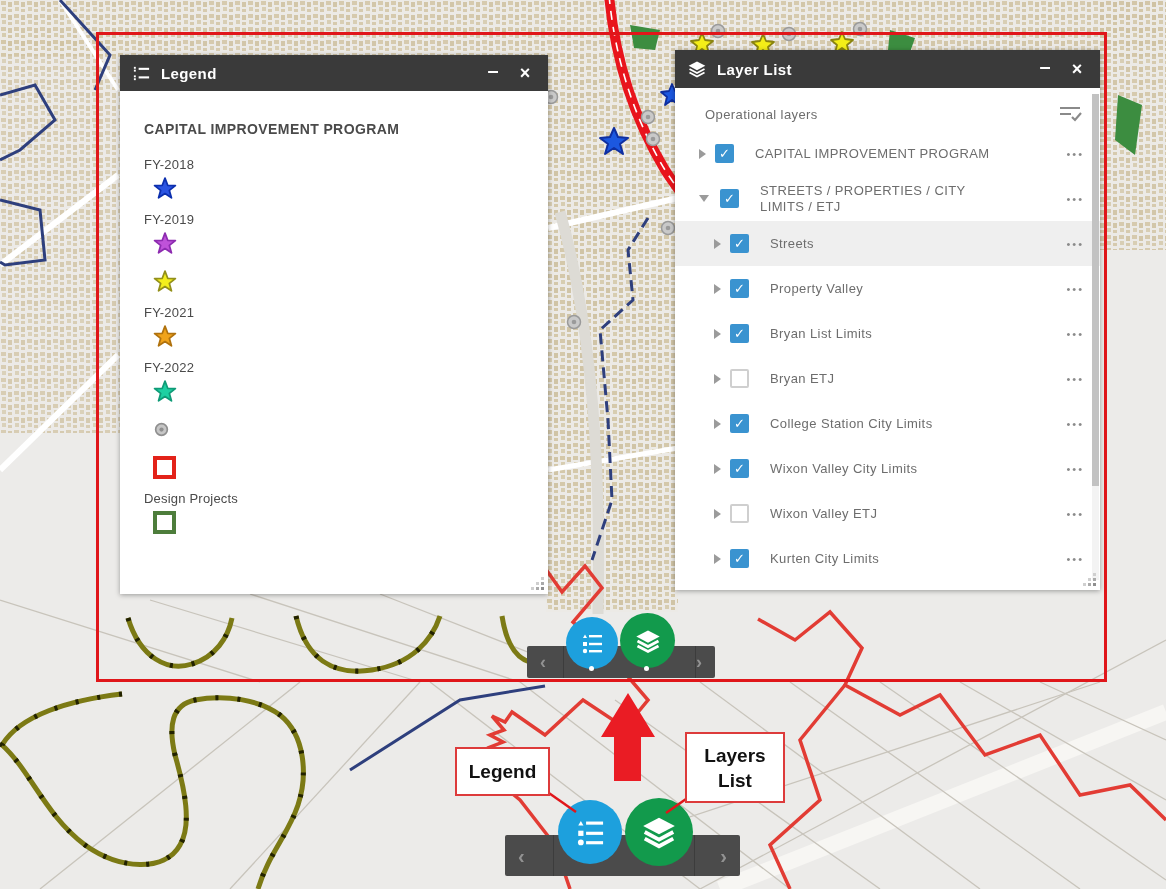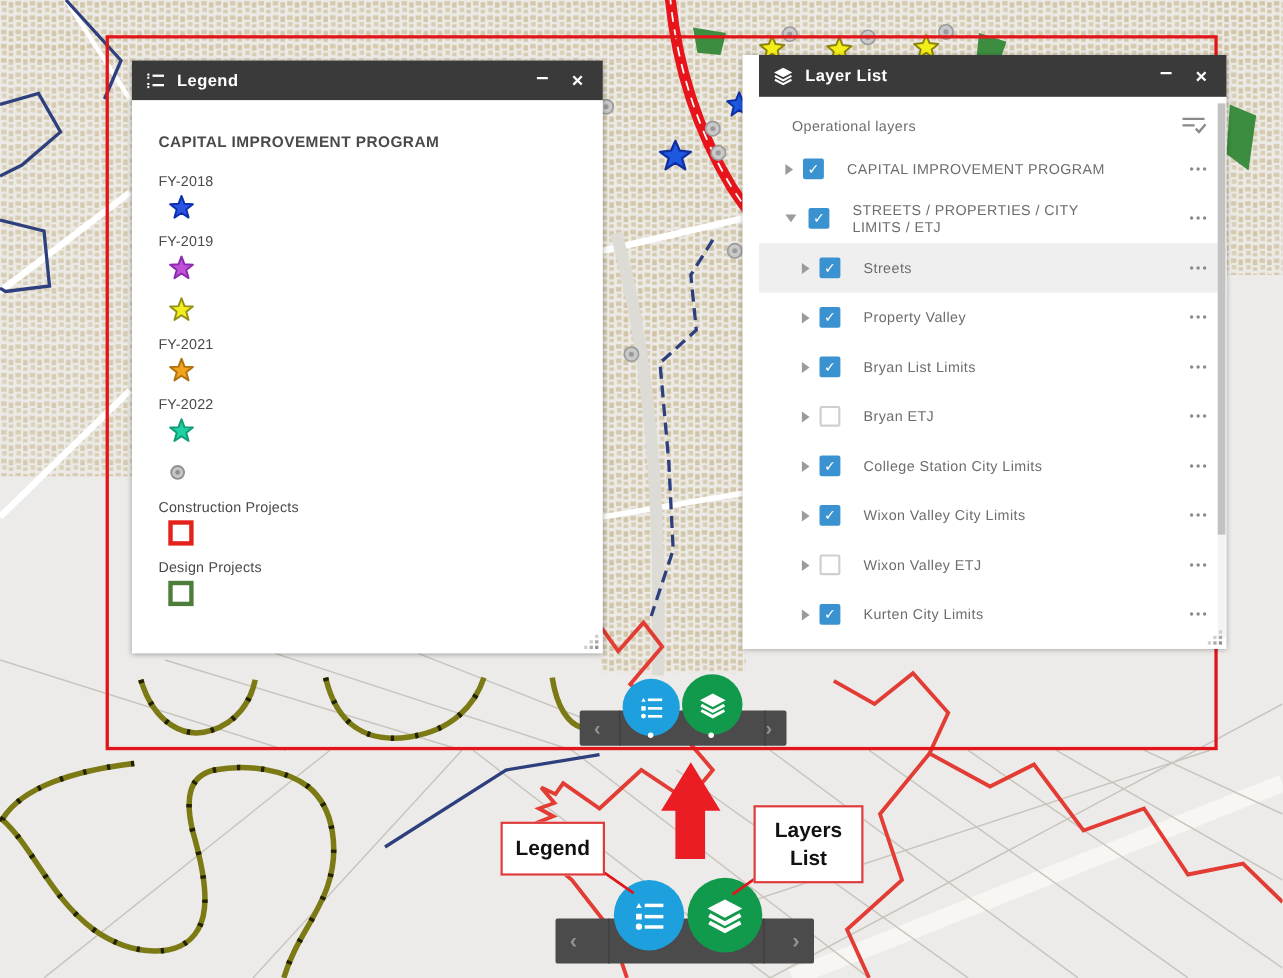"Layer List" #layer-panel { padding-left: 15px -> none }
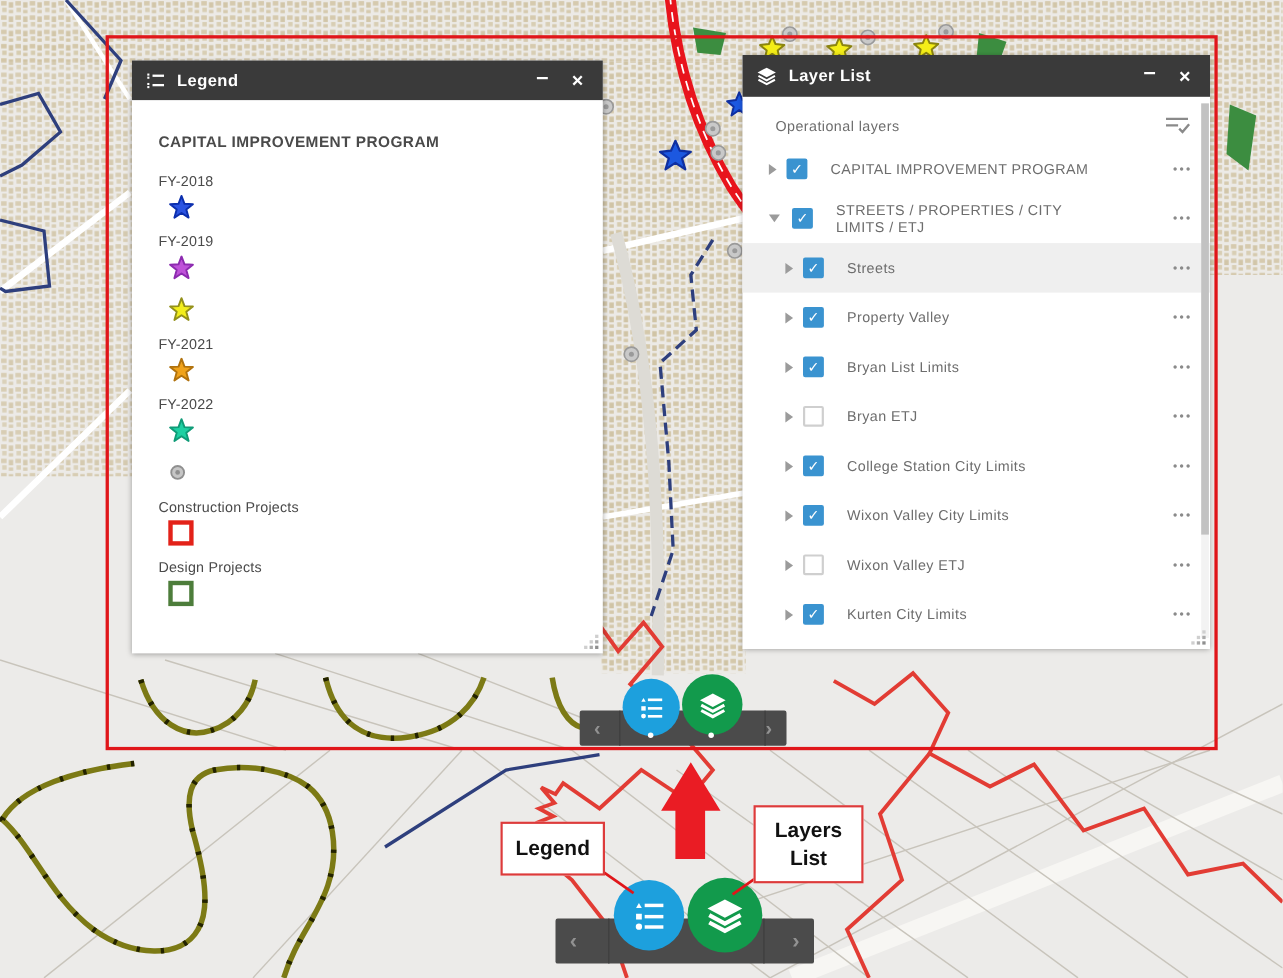"Construction Projects" div.lg-label { html: <div>Construction Projects</div> -> none }
